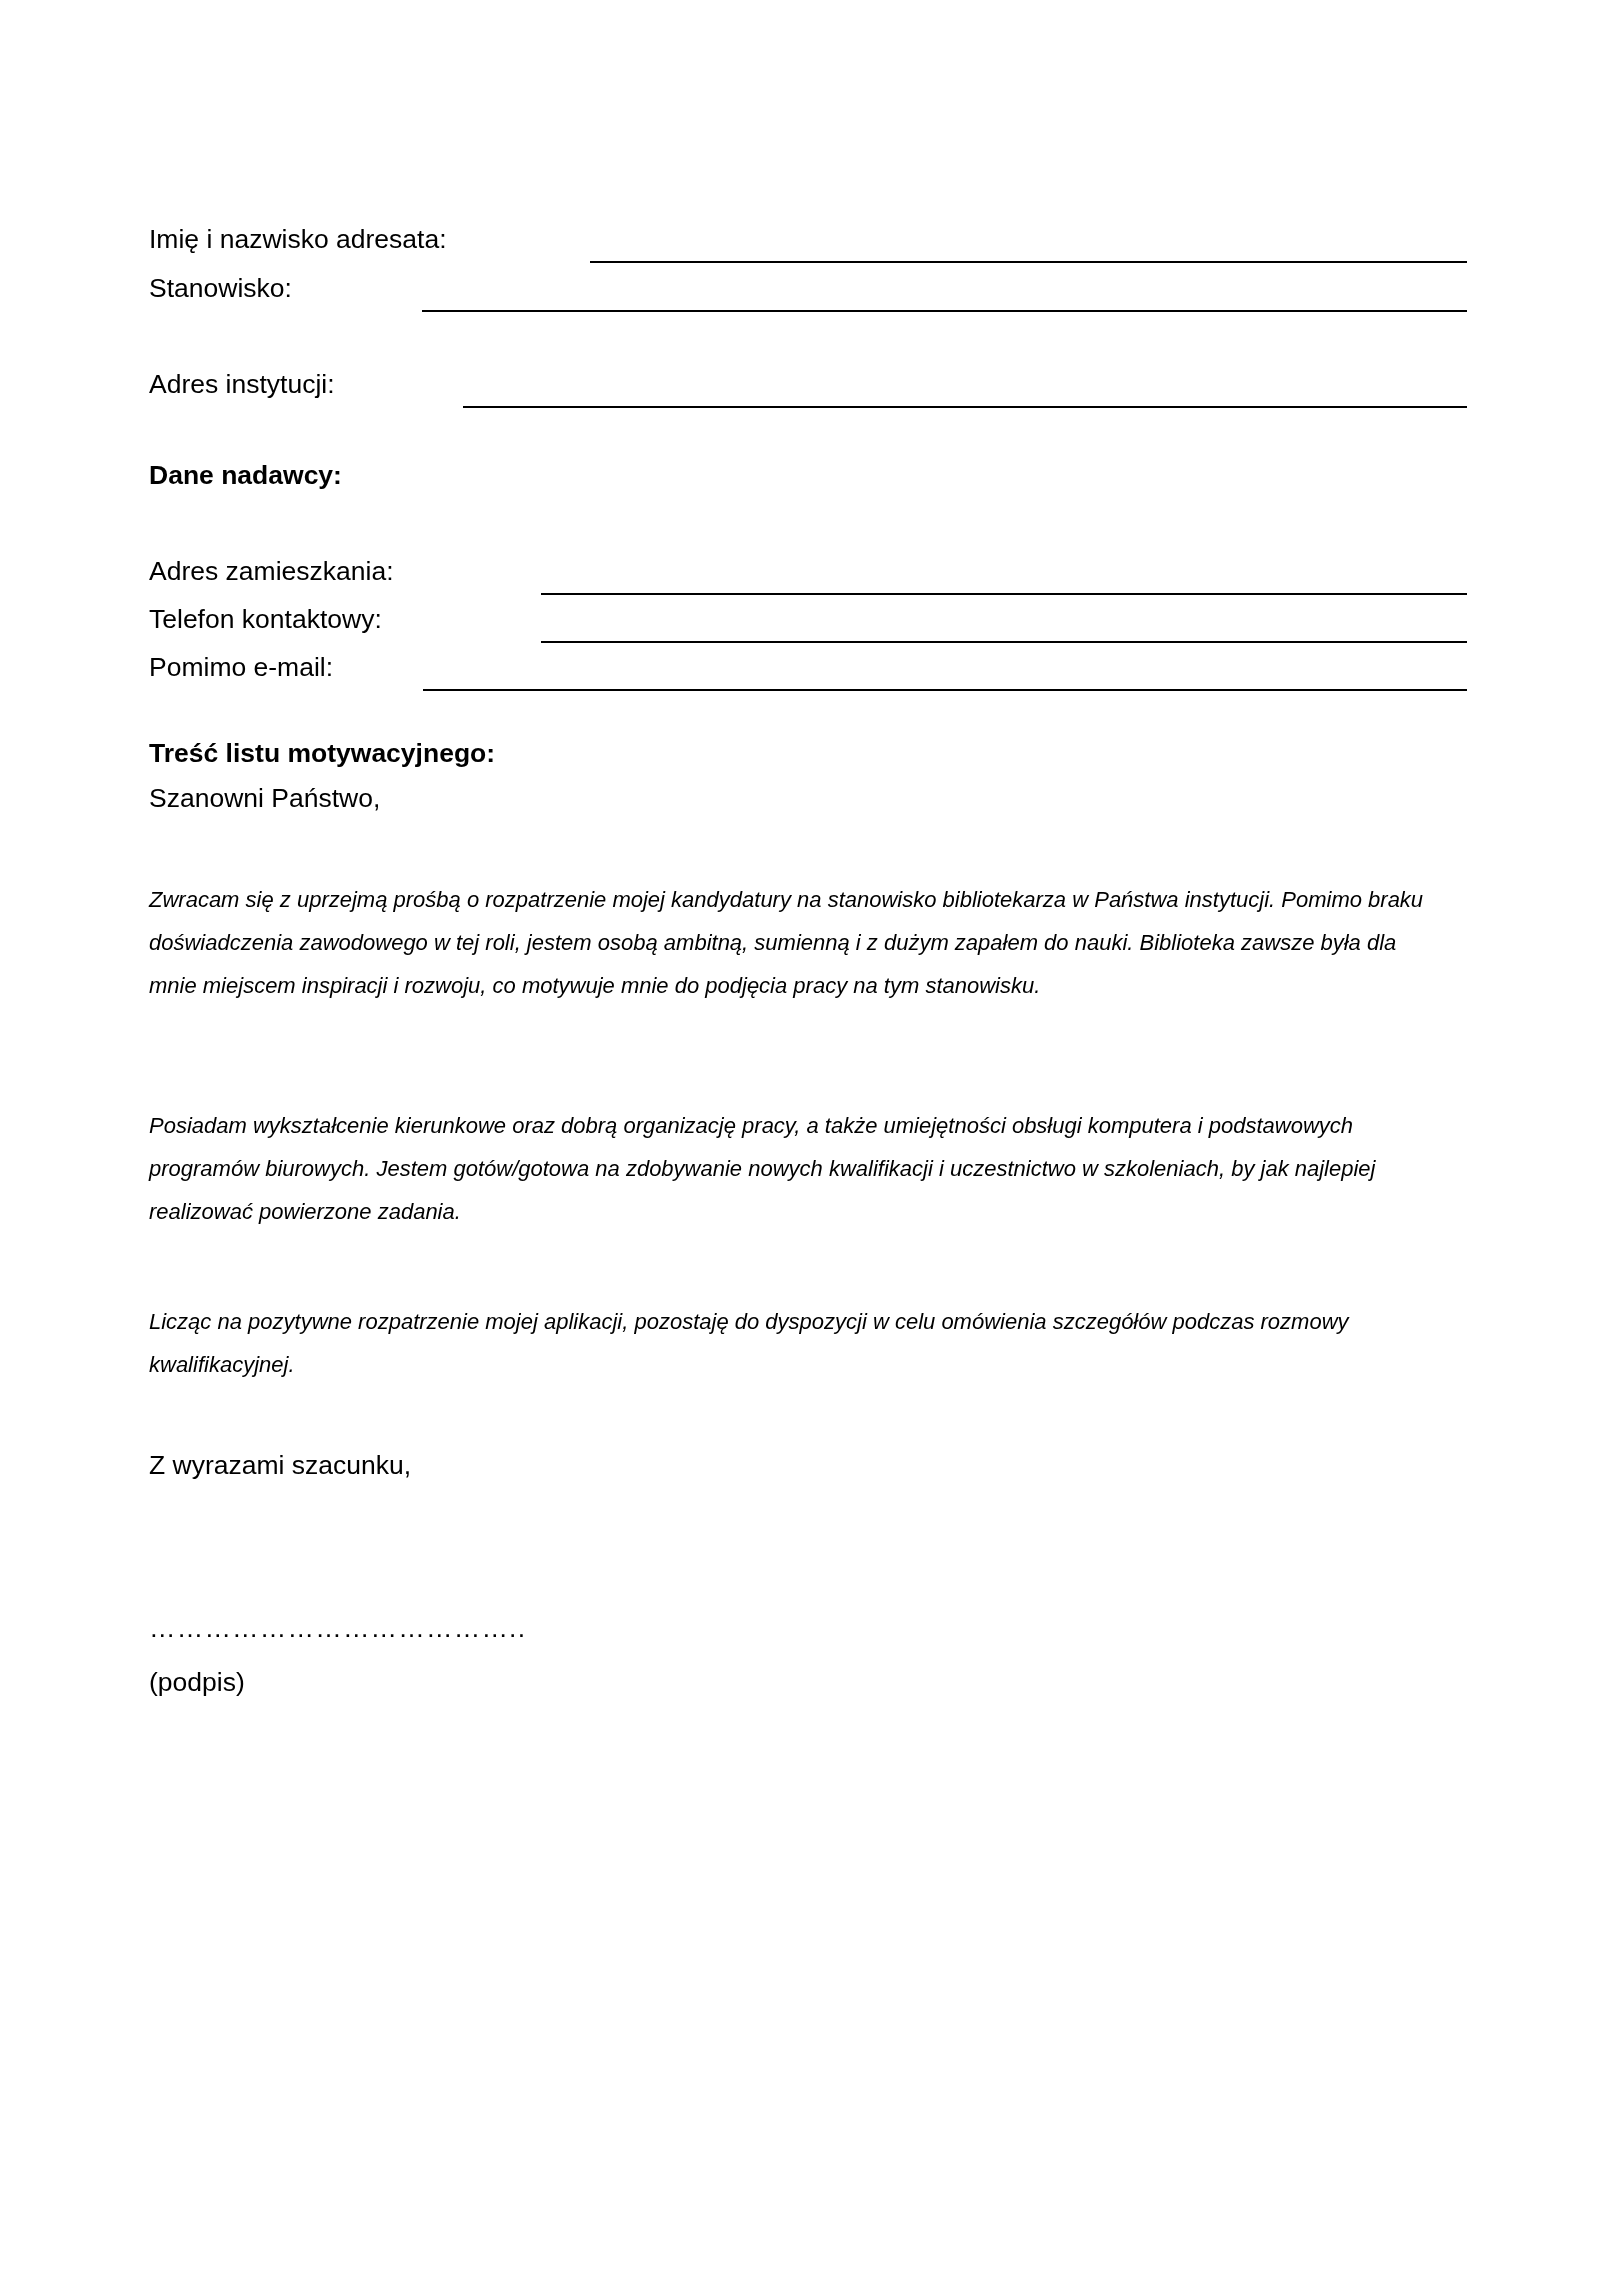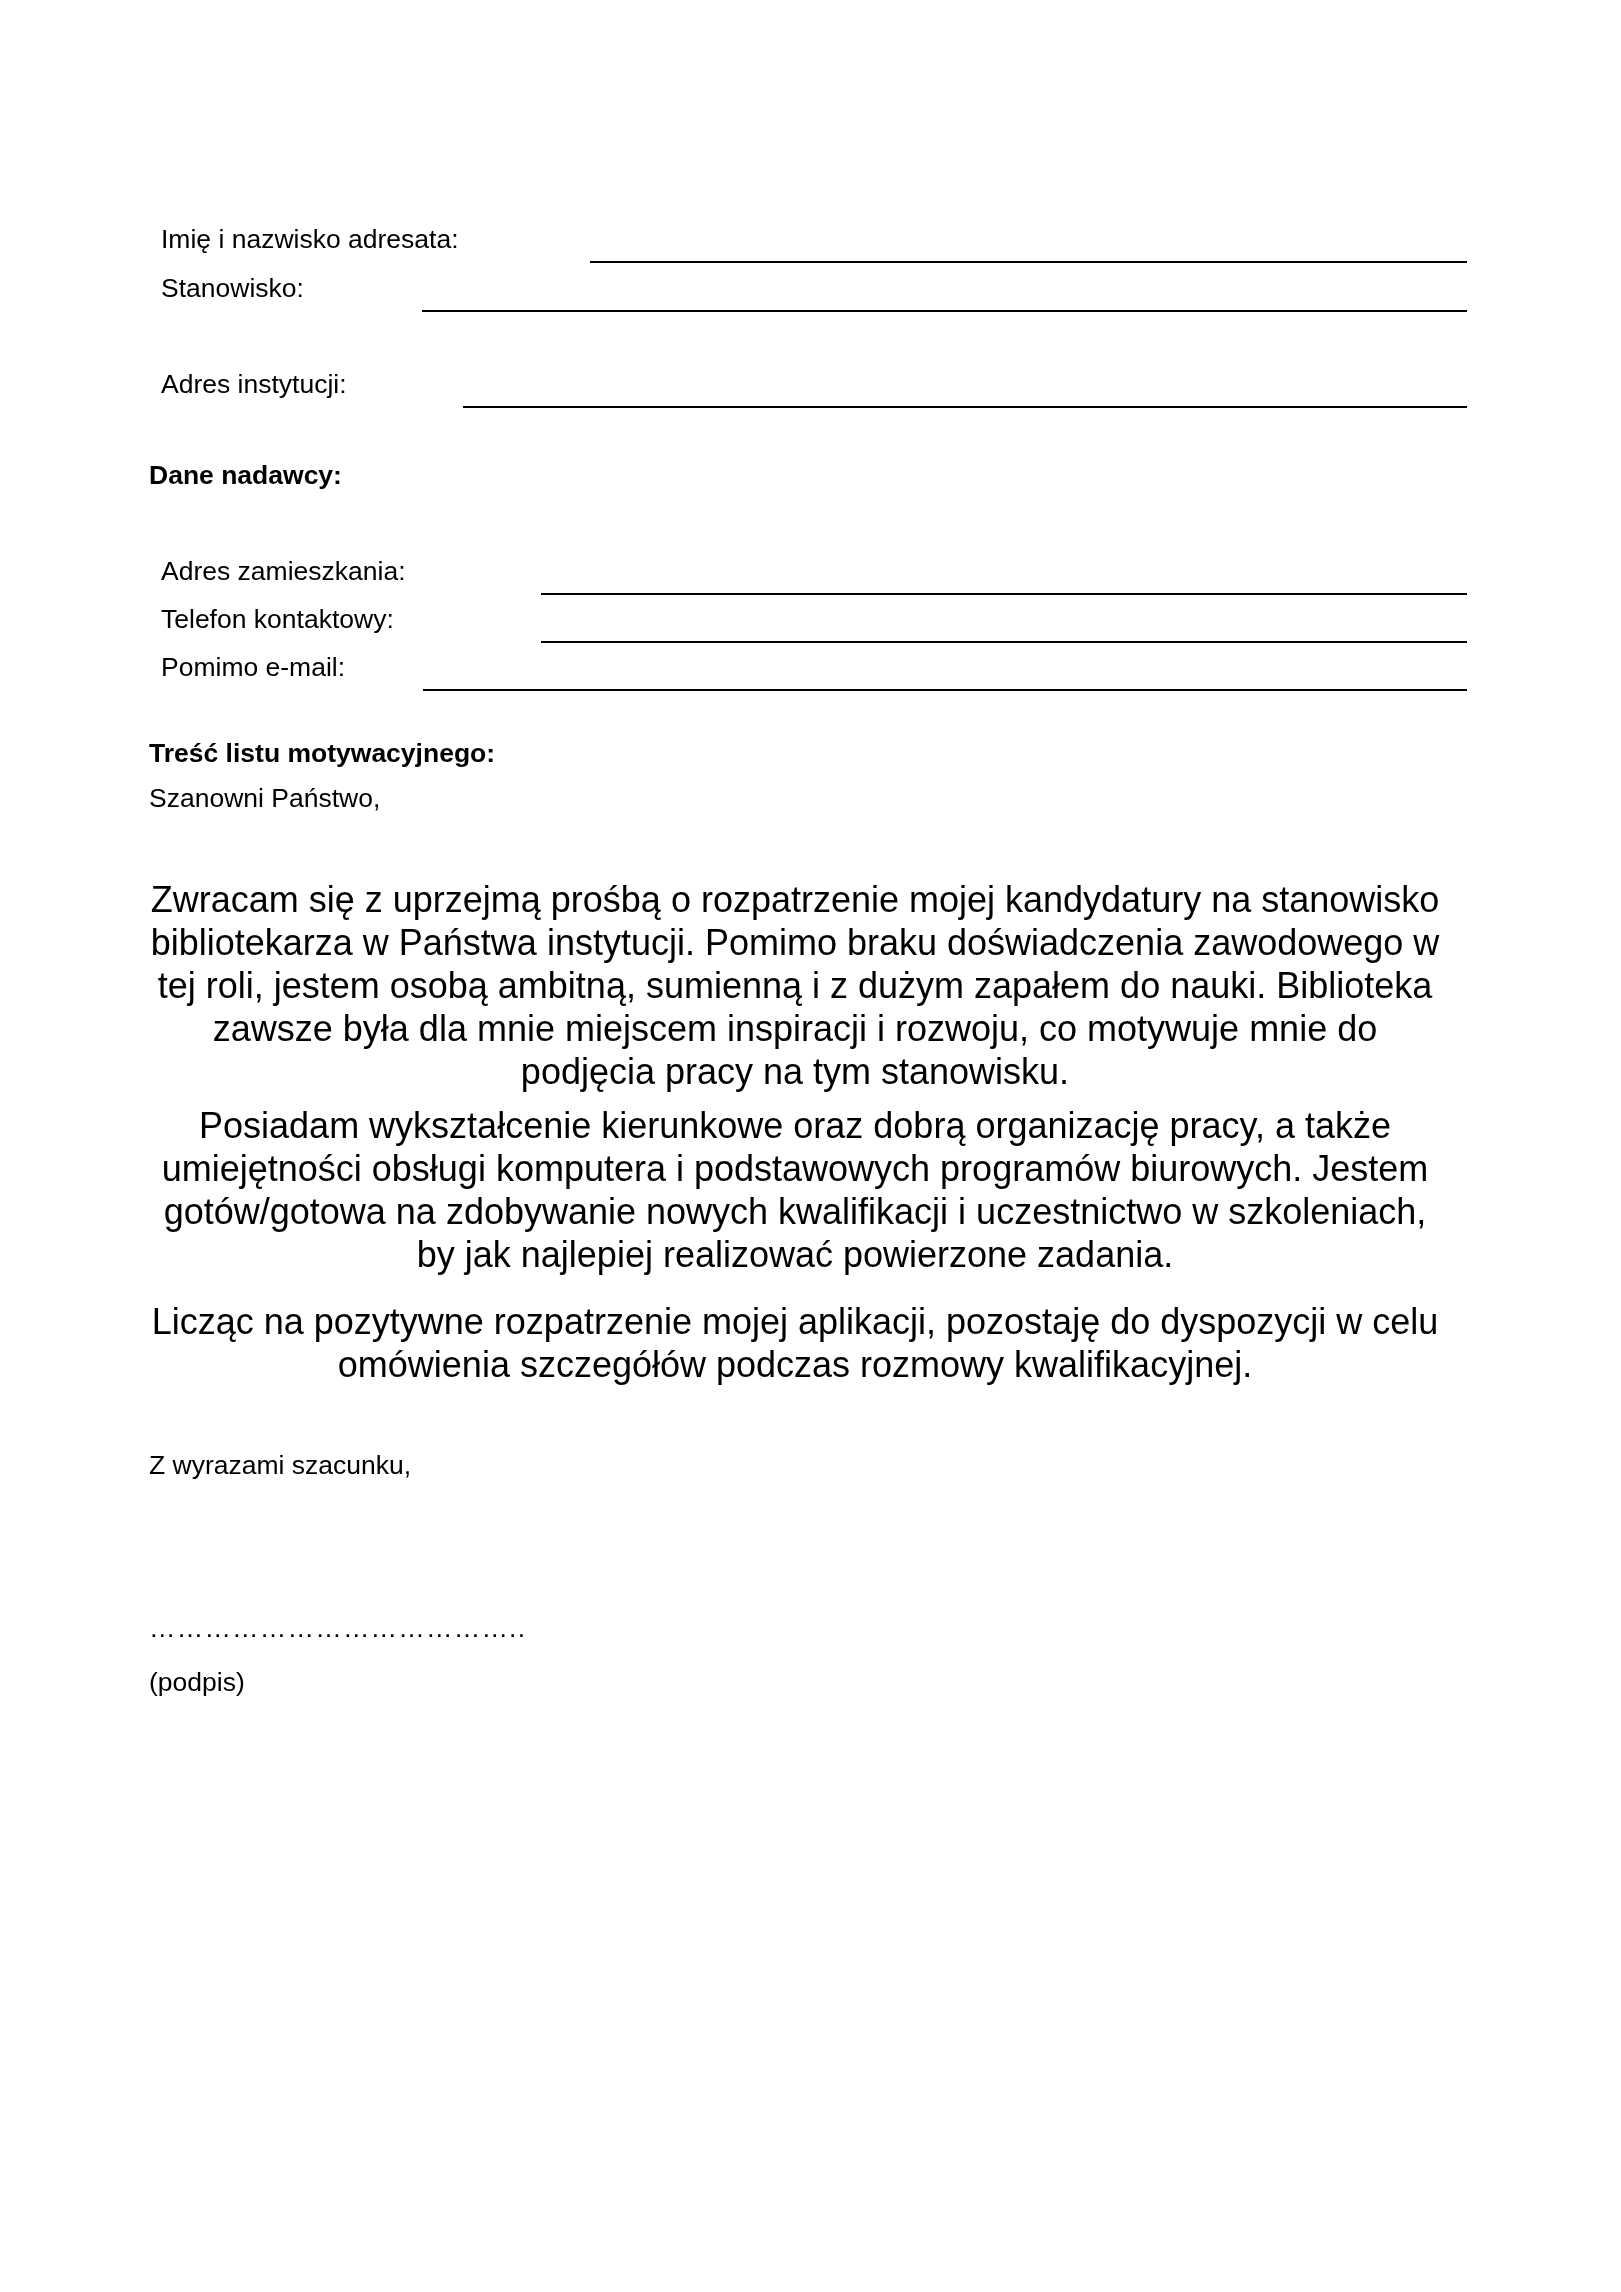"Imię i nazwisko adresata:" .field-label { left: 12px -> 0 }
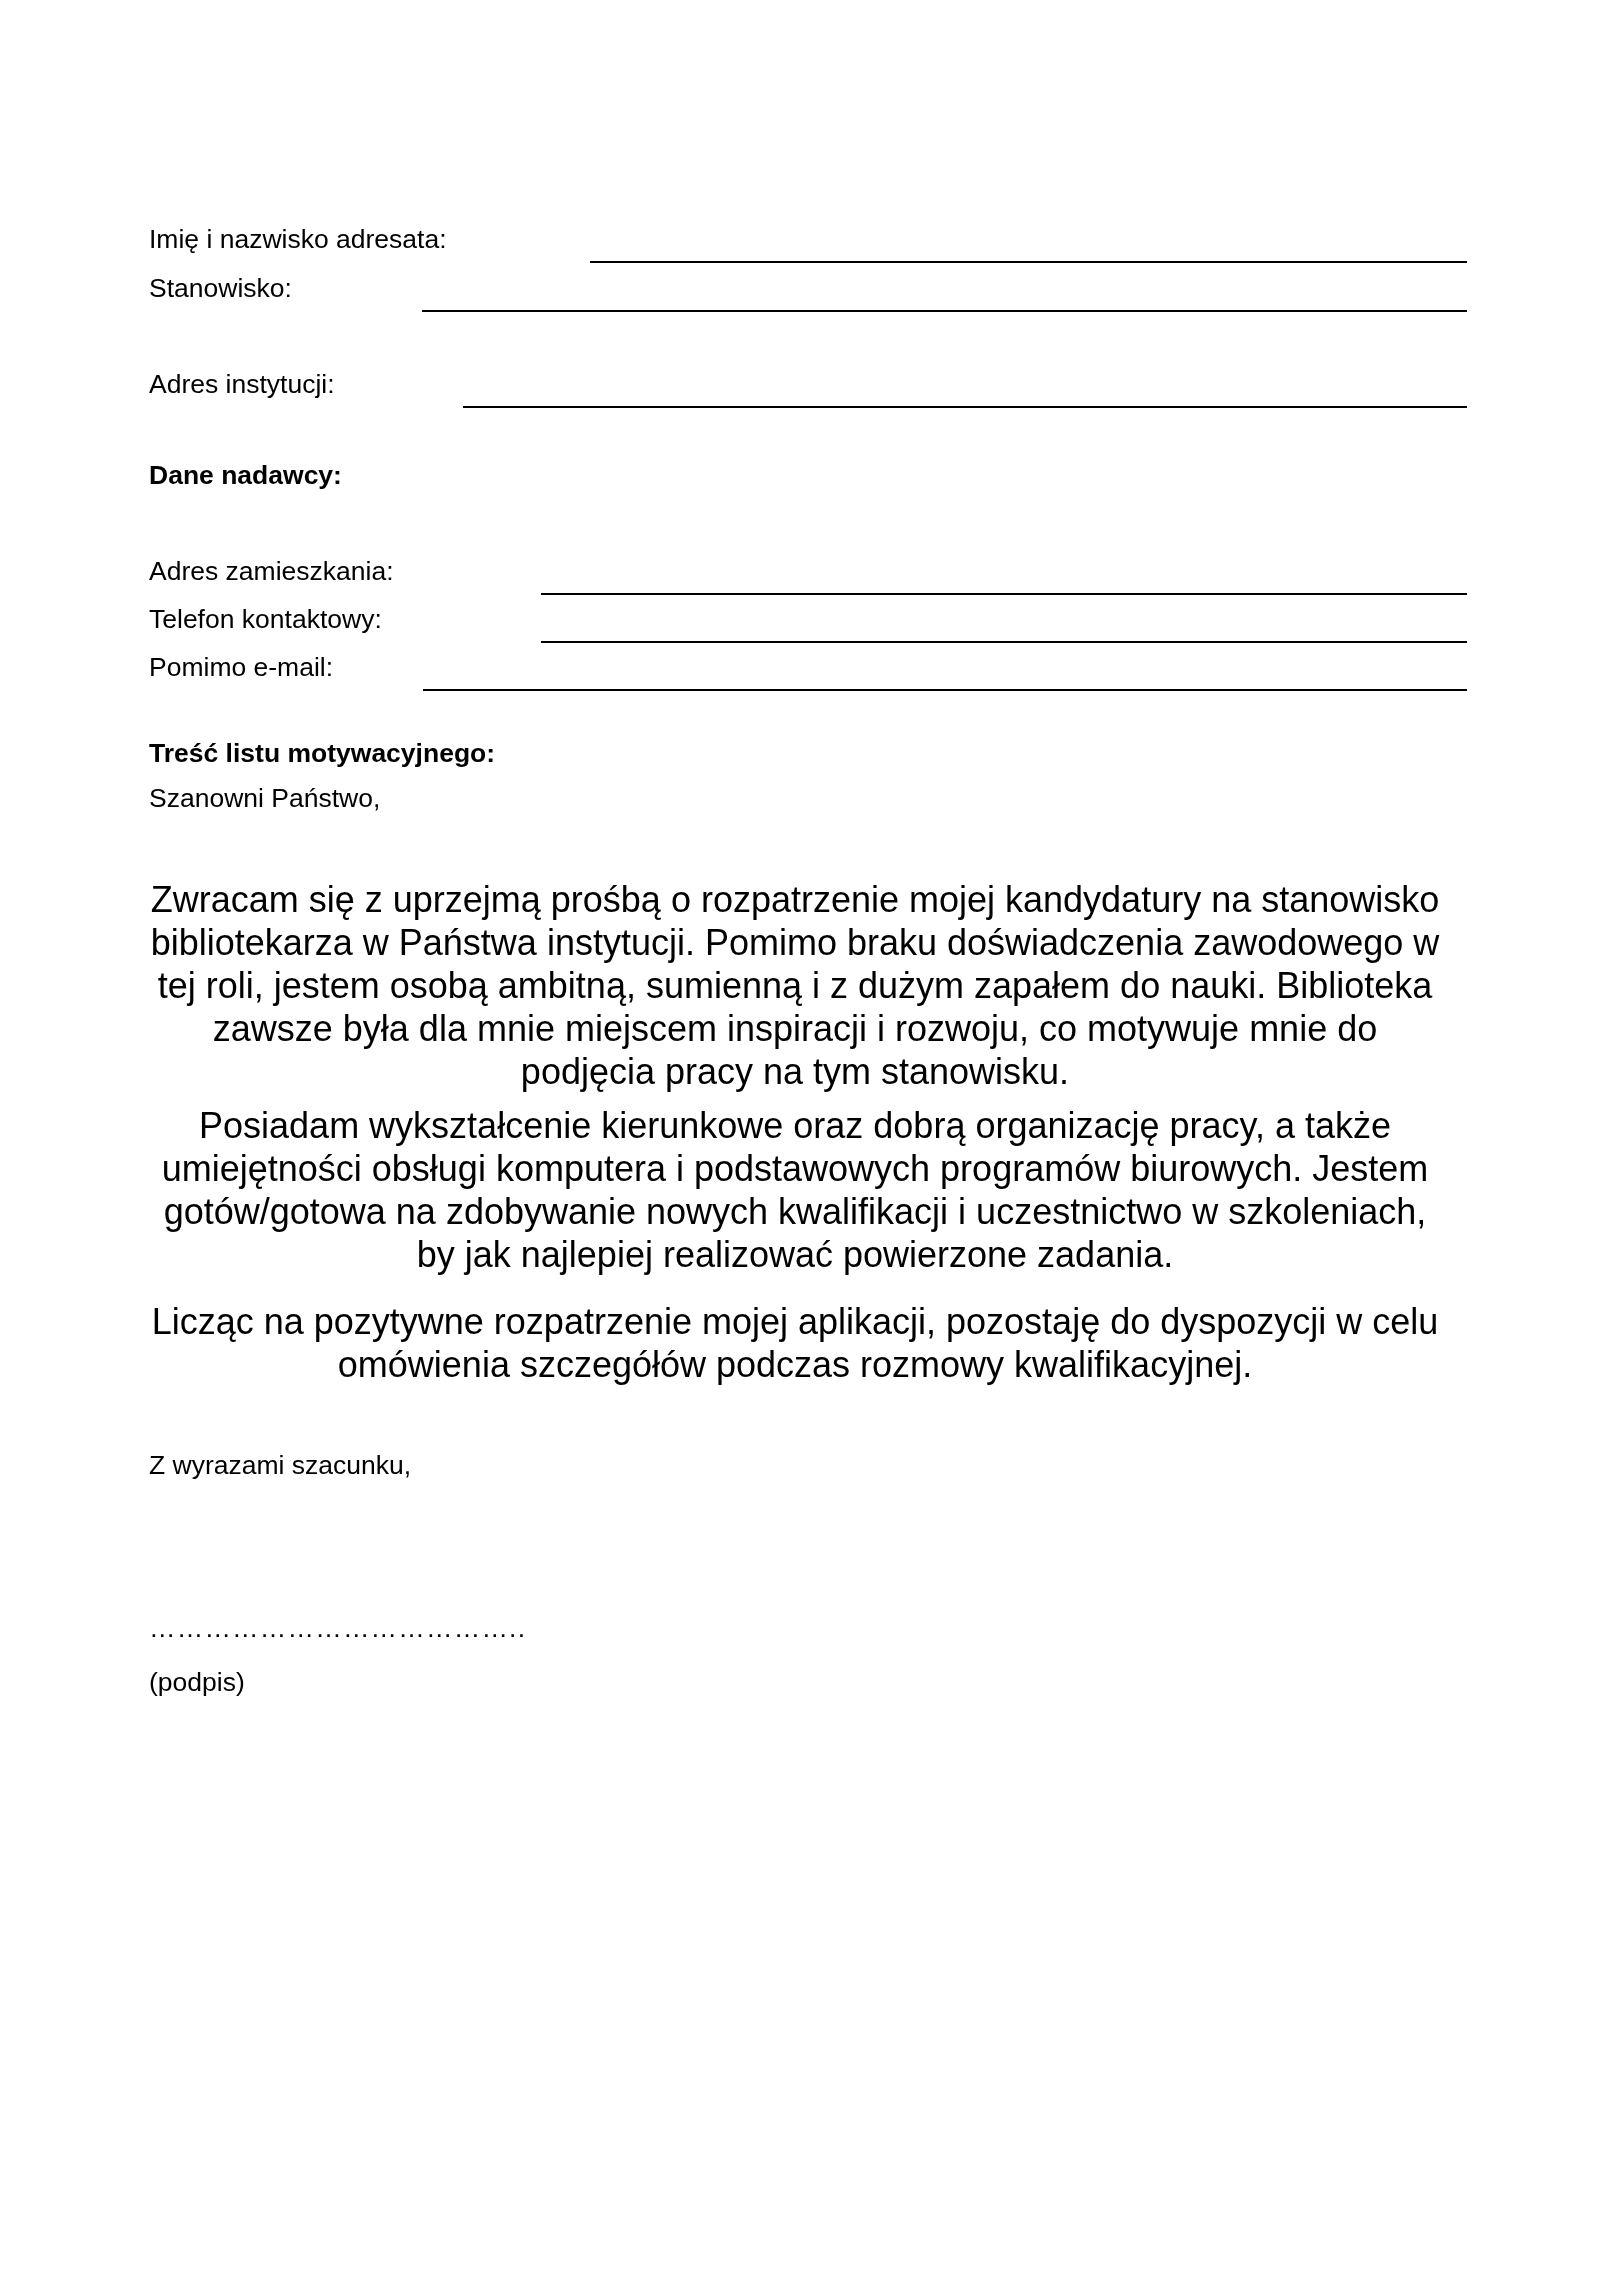"Zwracam się z uprzejmą prośbą" .body-para { font-size: 36px -> 22px; font-style: none -> italic; text-align: center -> left }
